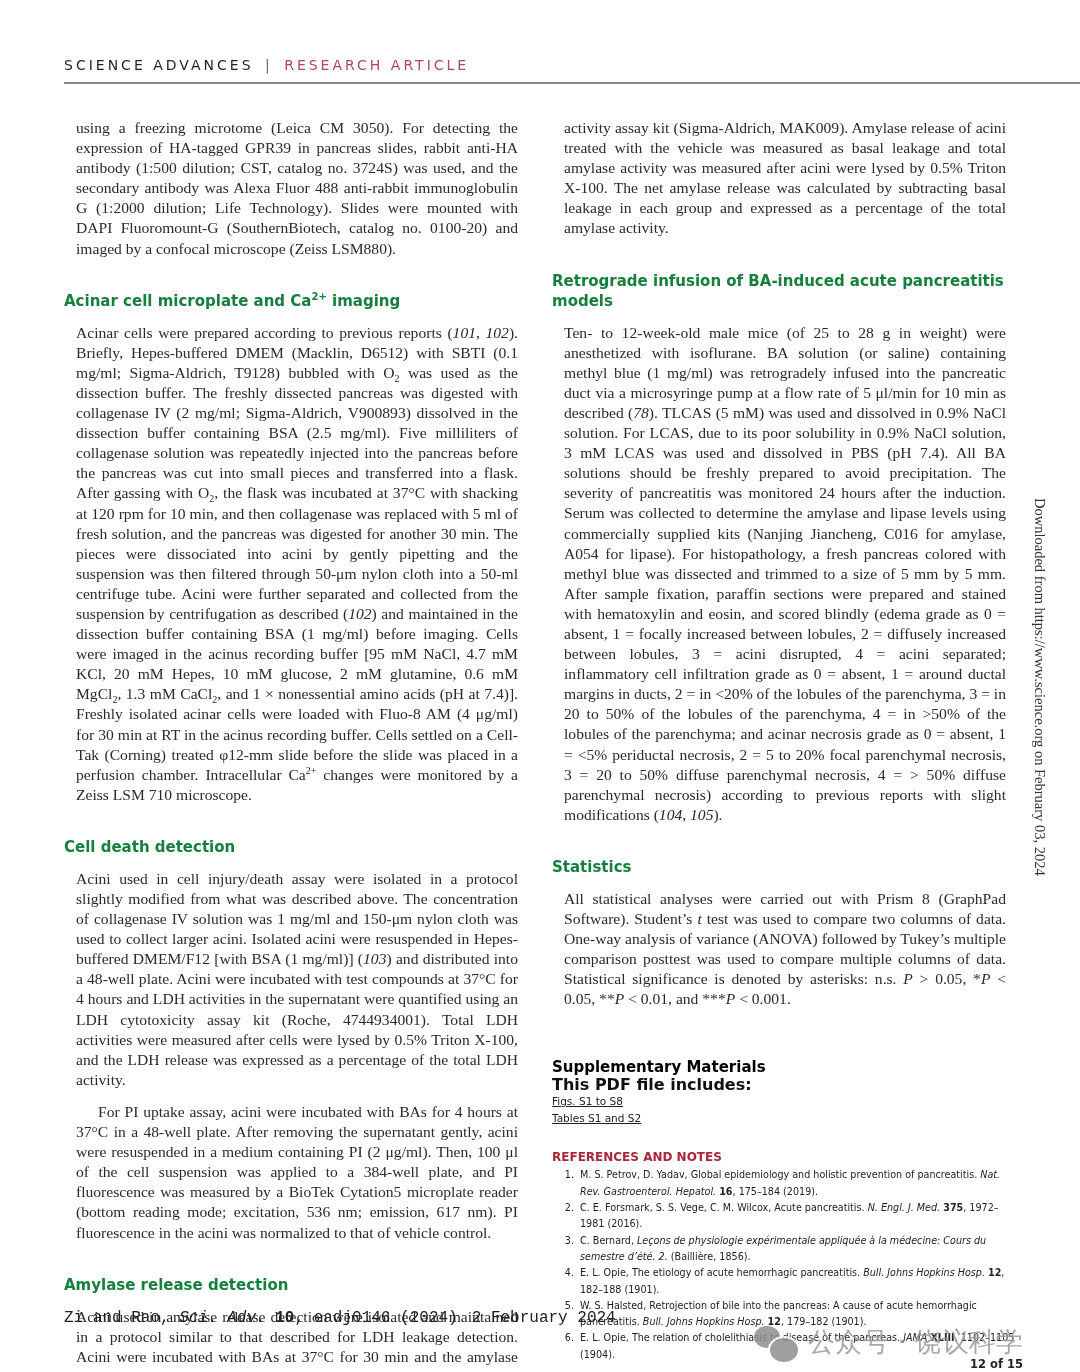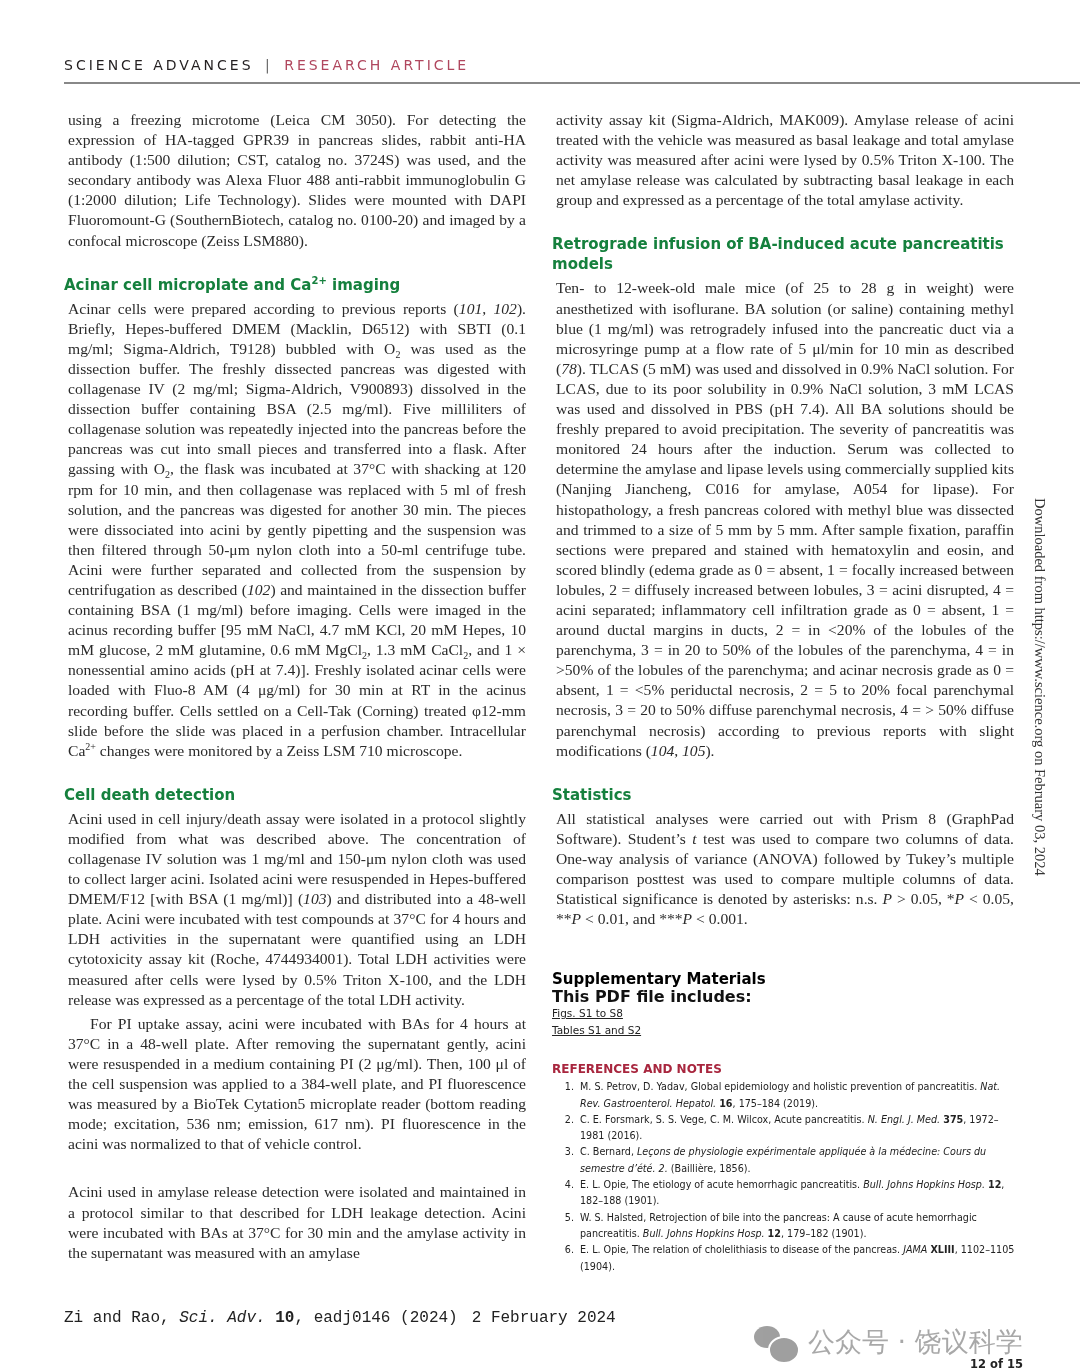"using a freezing microtome (Leica" .col p { margin: 4px -> 12px }
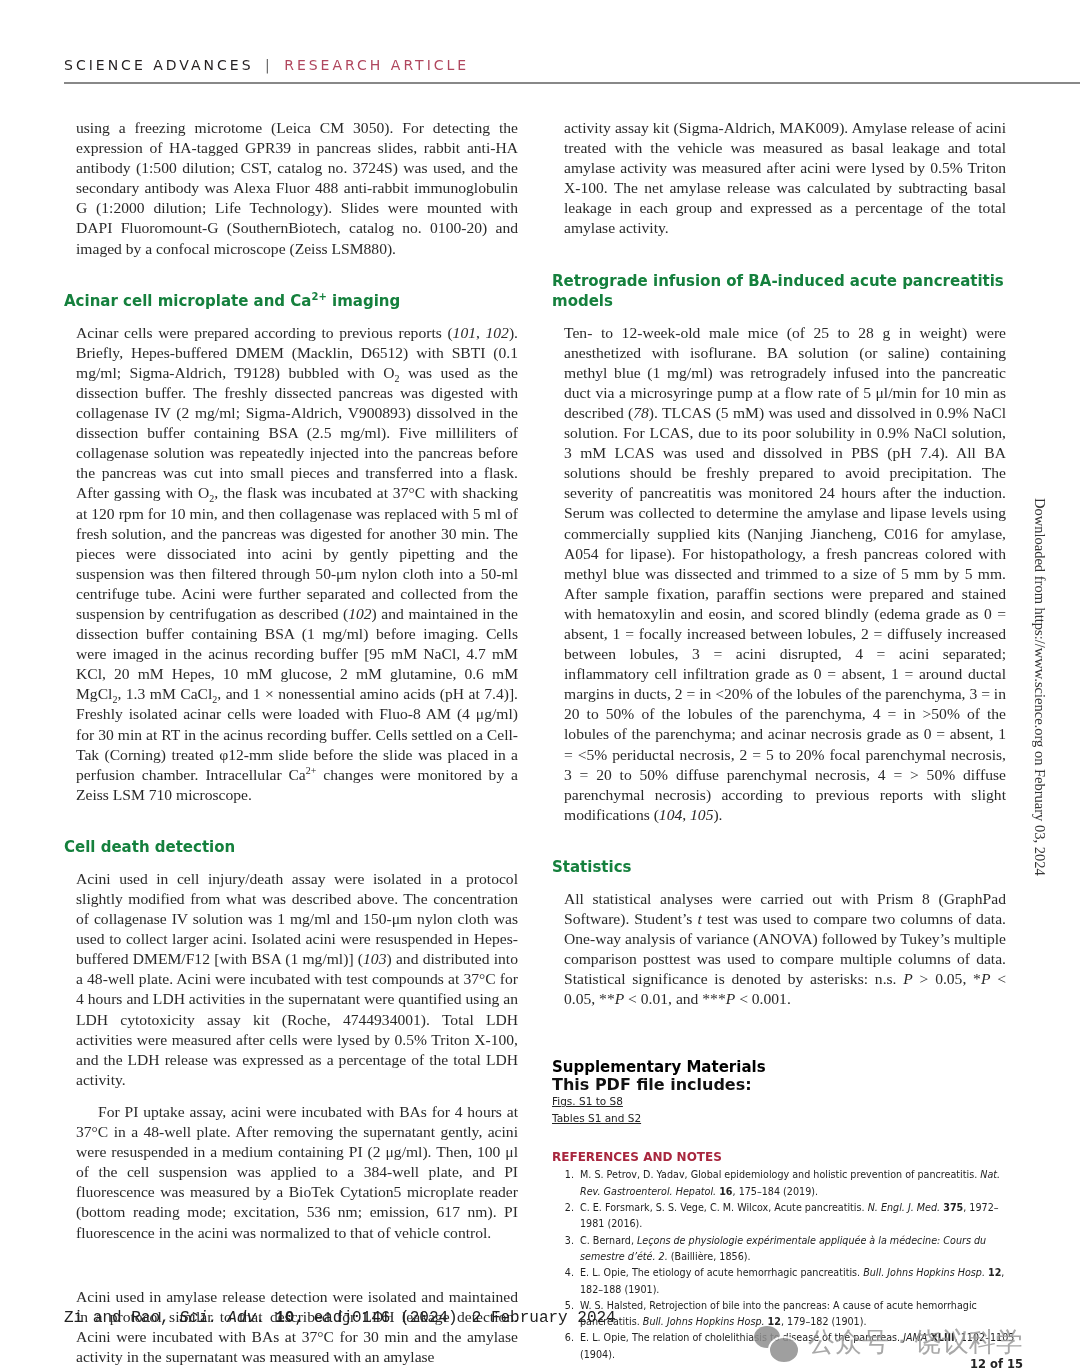"Amylase release detection" h3.sec-head { html: none -> <h3>Amylase release detection</h3> }
